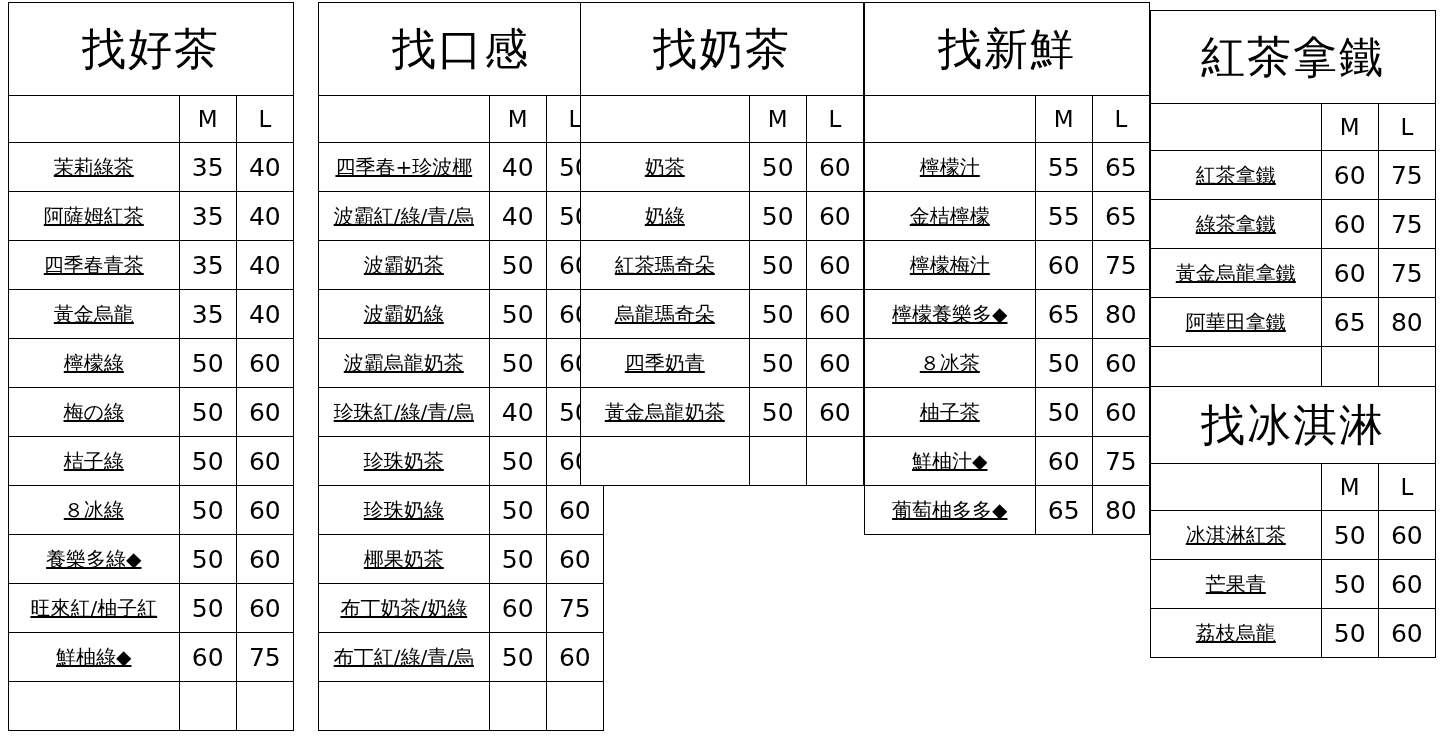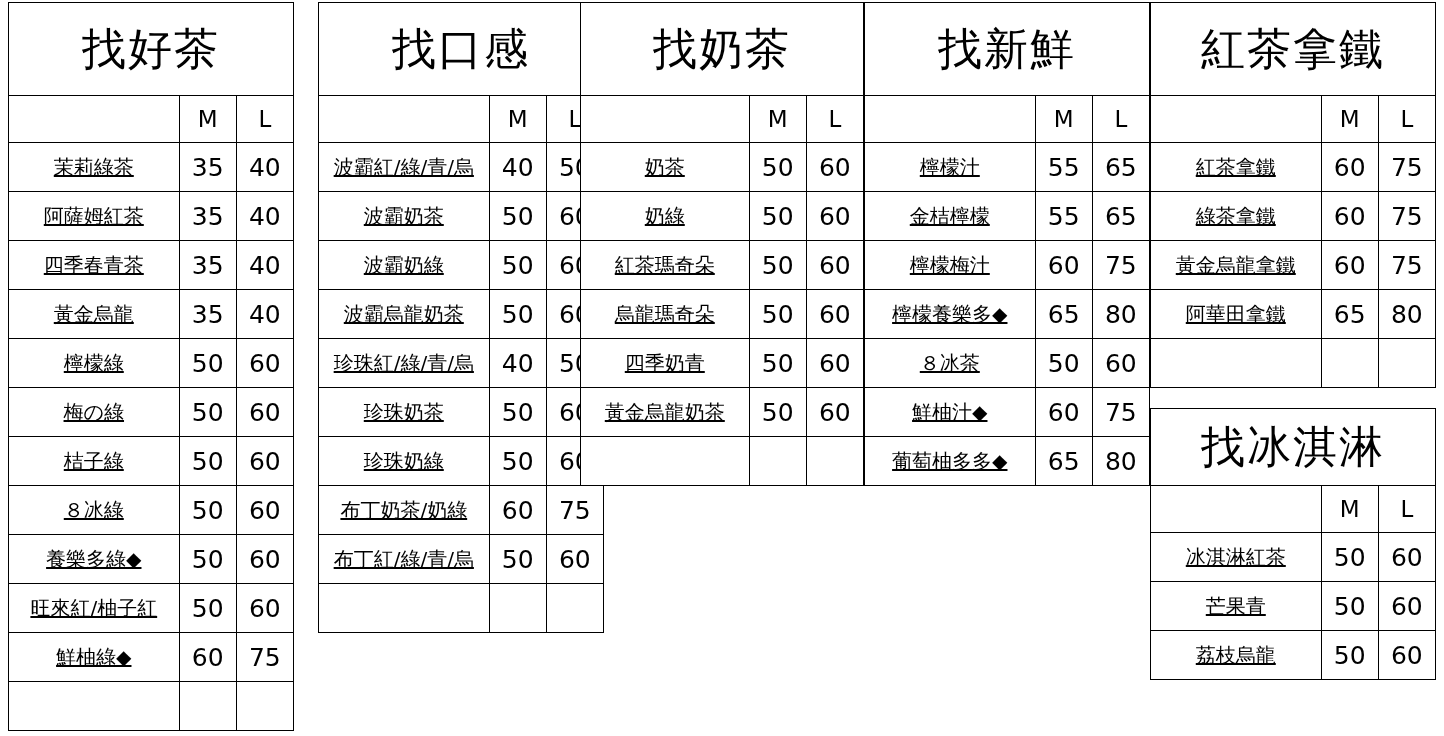"紅茶拿鐵" #sec5 { top: 2px -> 10px }
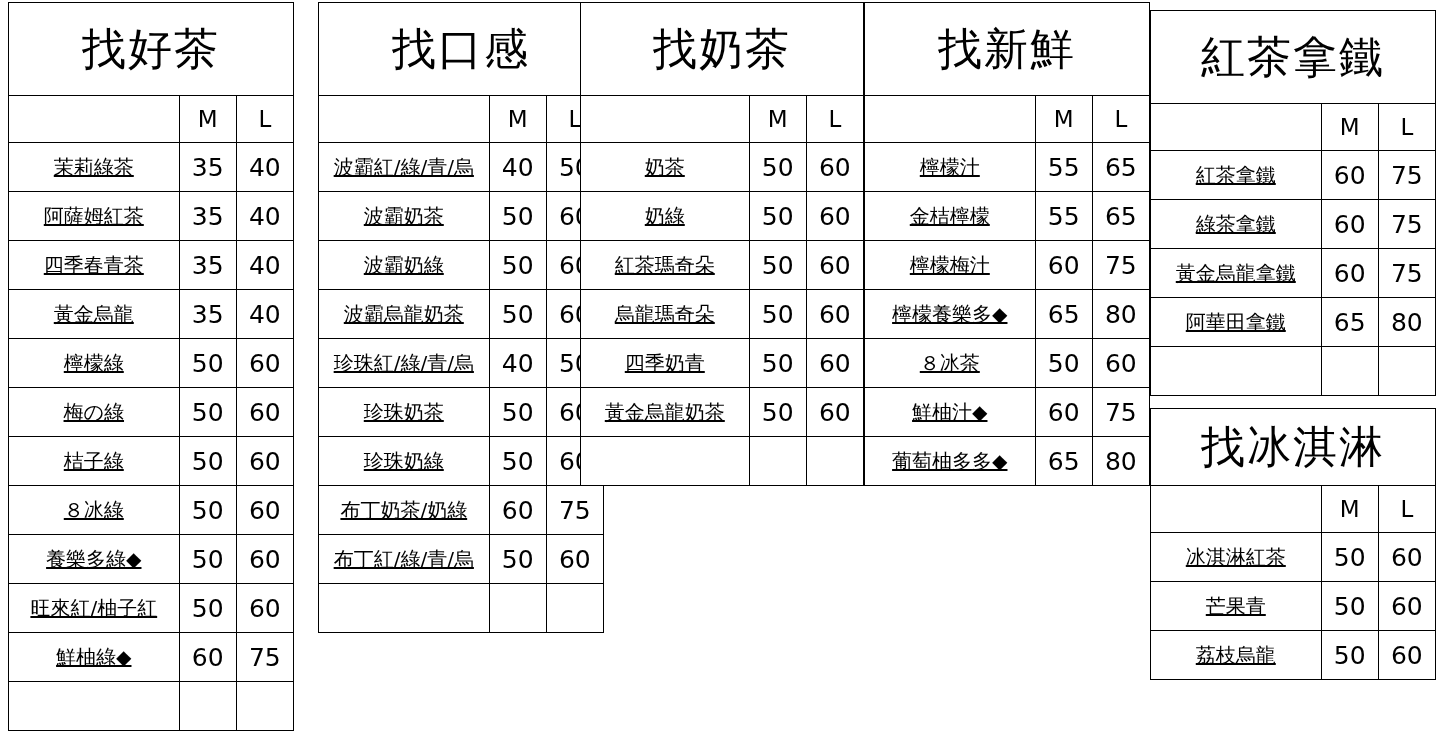"四季春+珍波椰" tr { html: none -> <tr> <td>四季春+珍波椰</td> <td>40</td> <td>50</td> </tr> }
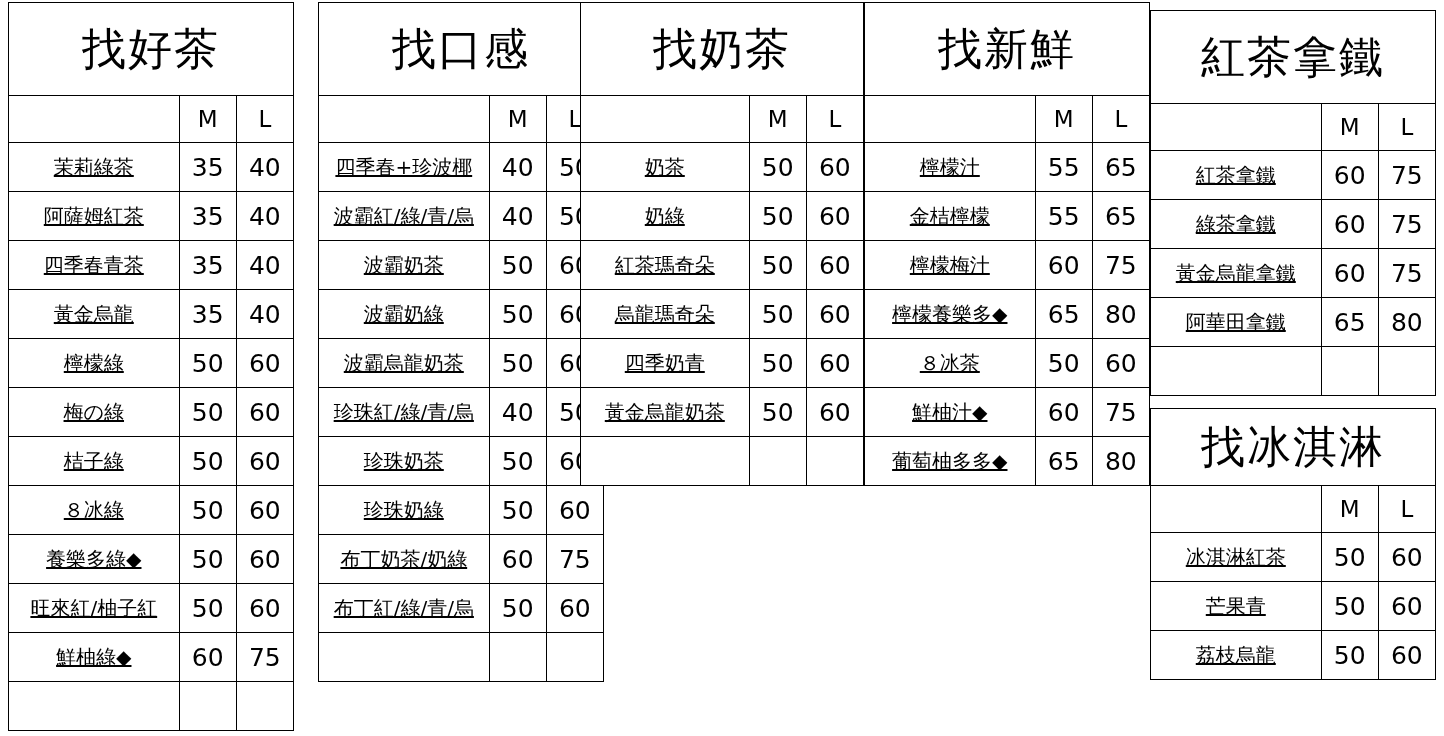"柚子茶" tr { html: none -> <tr> <td>柚子茶</td> <td>50</td> <td>60</td> </tr> }
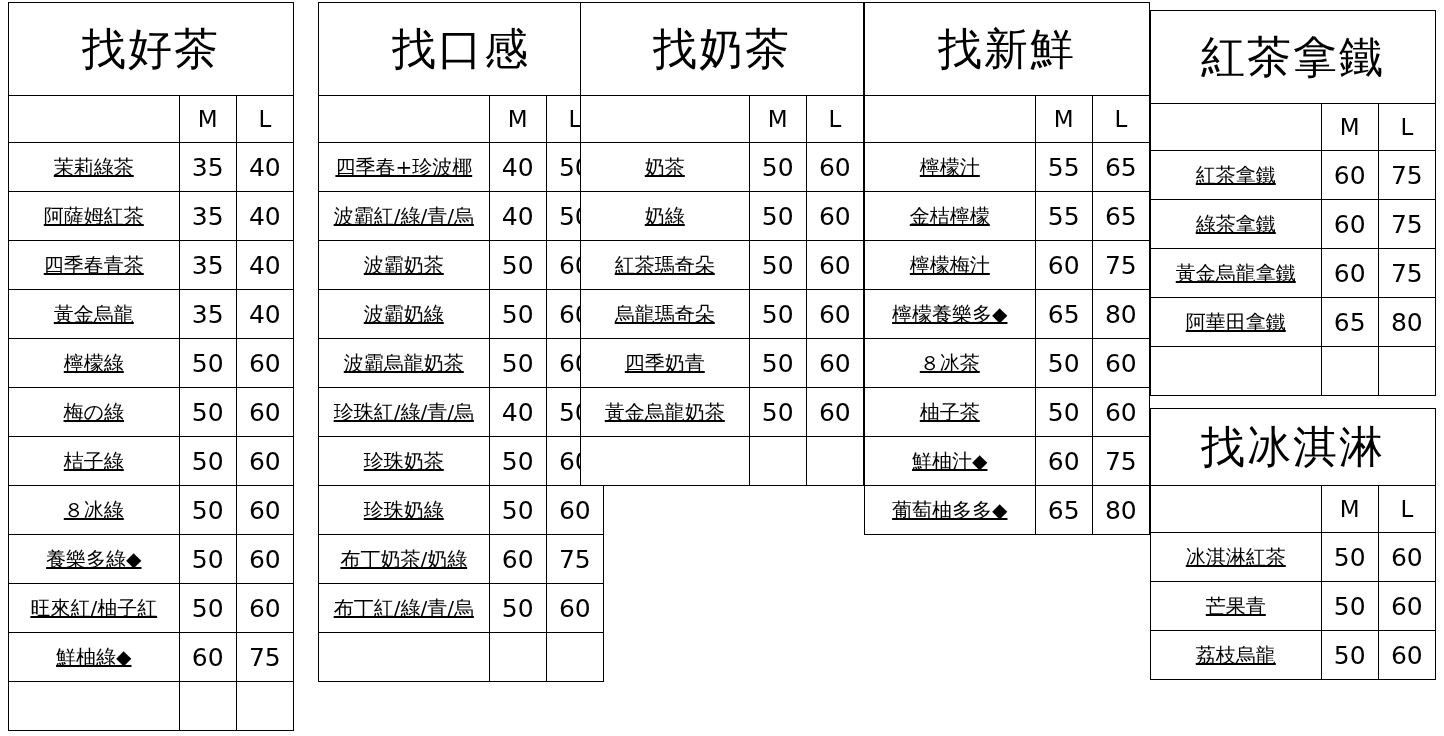"找冰淇淋" #sec6 { top: 408px -> 386px }
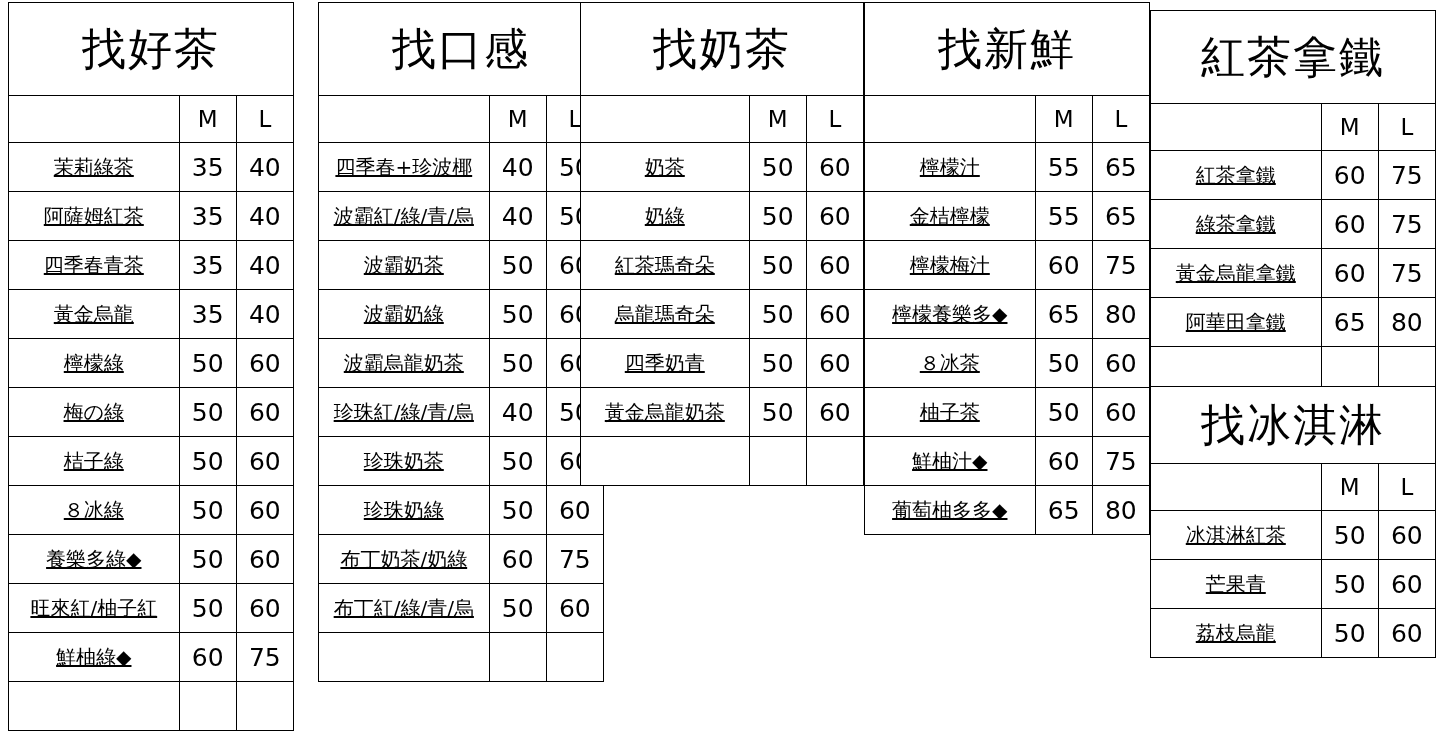"椰果奶茶" tr { html: none -> <tr> <td>椰果奶茶</td> <td>50</td> <td>60</td> </tr> }
